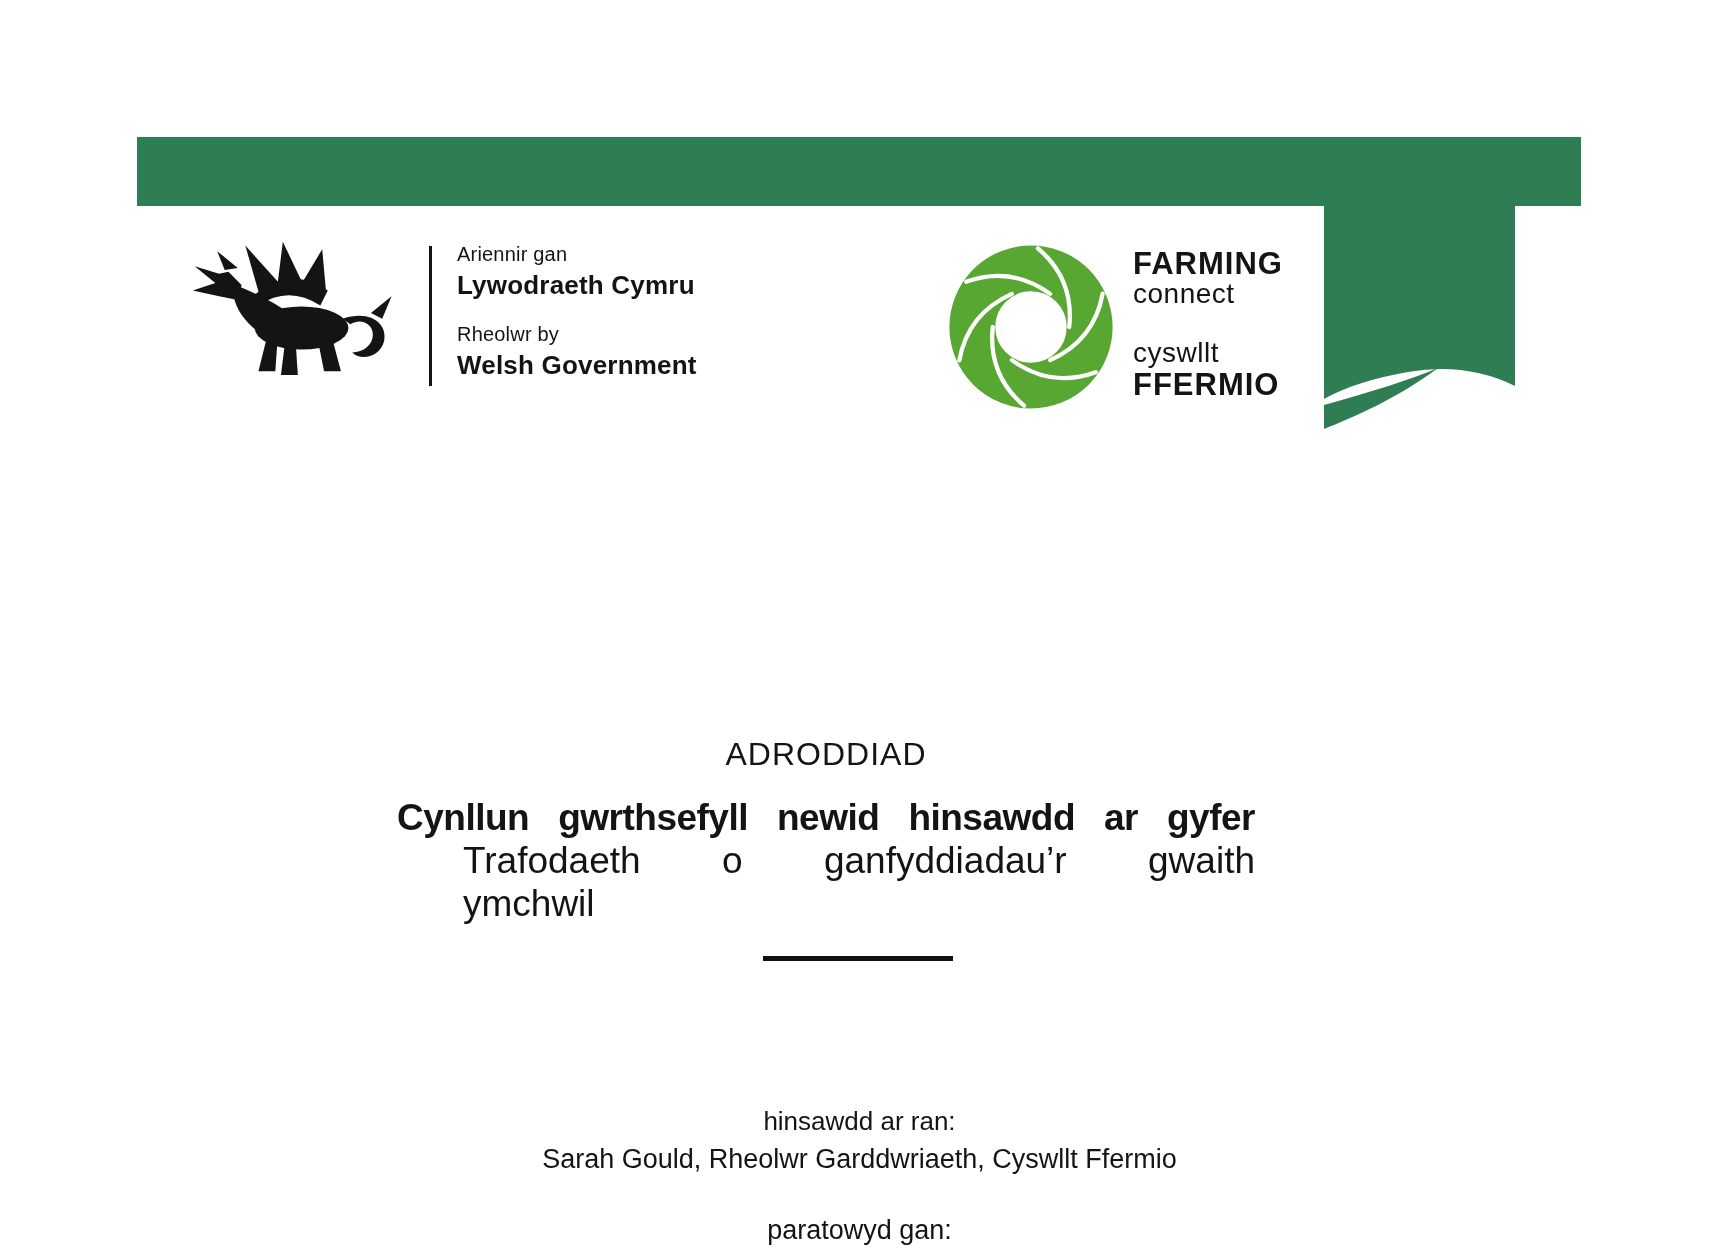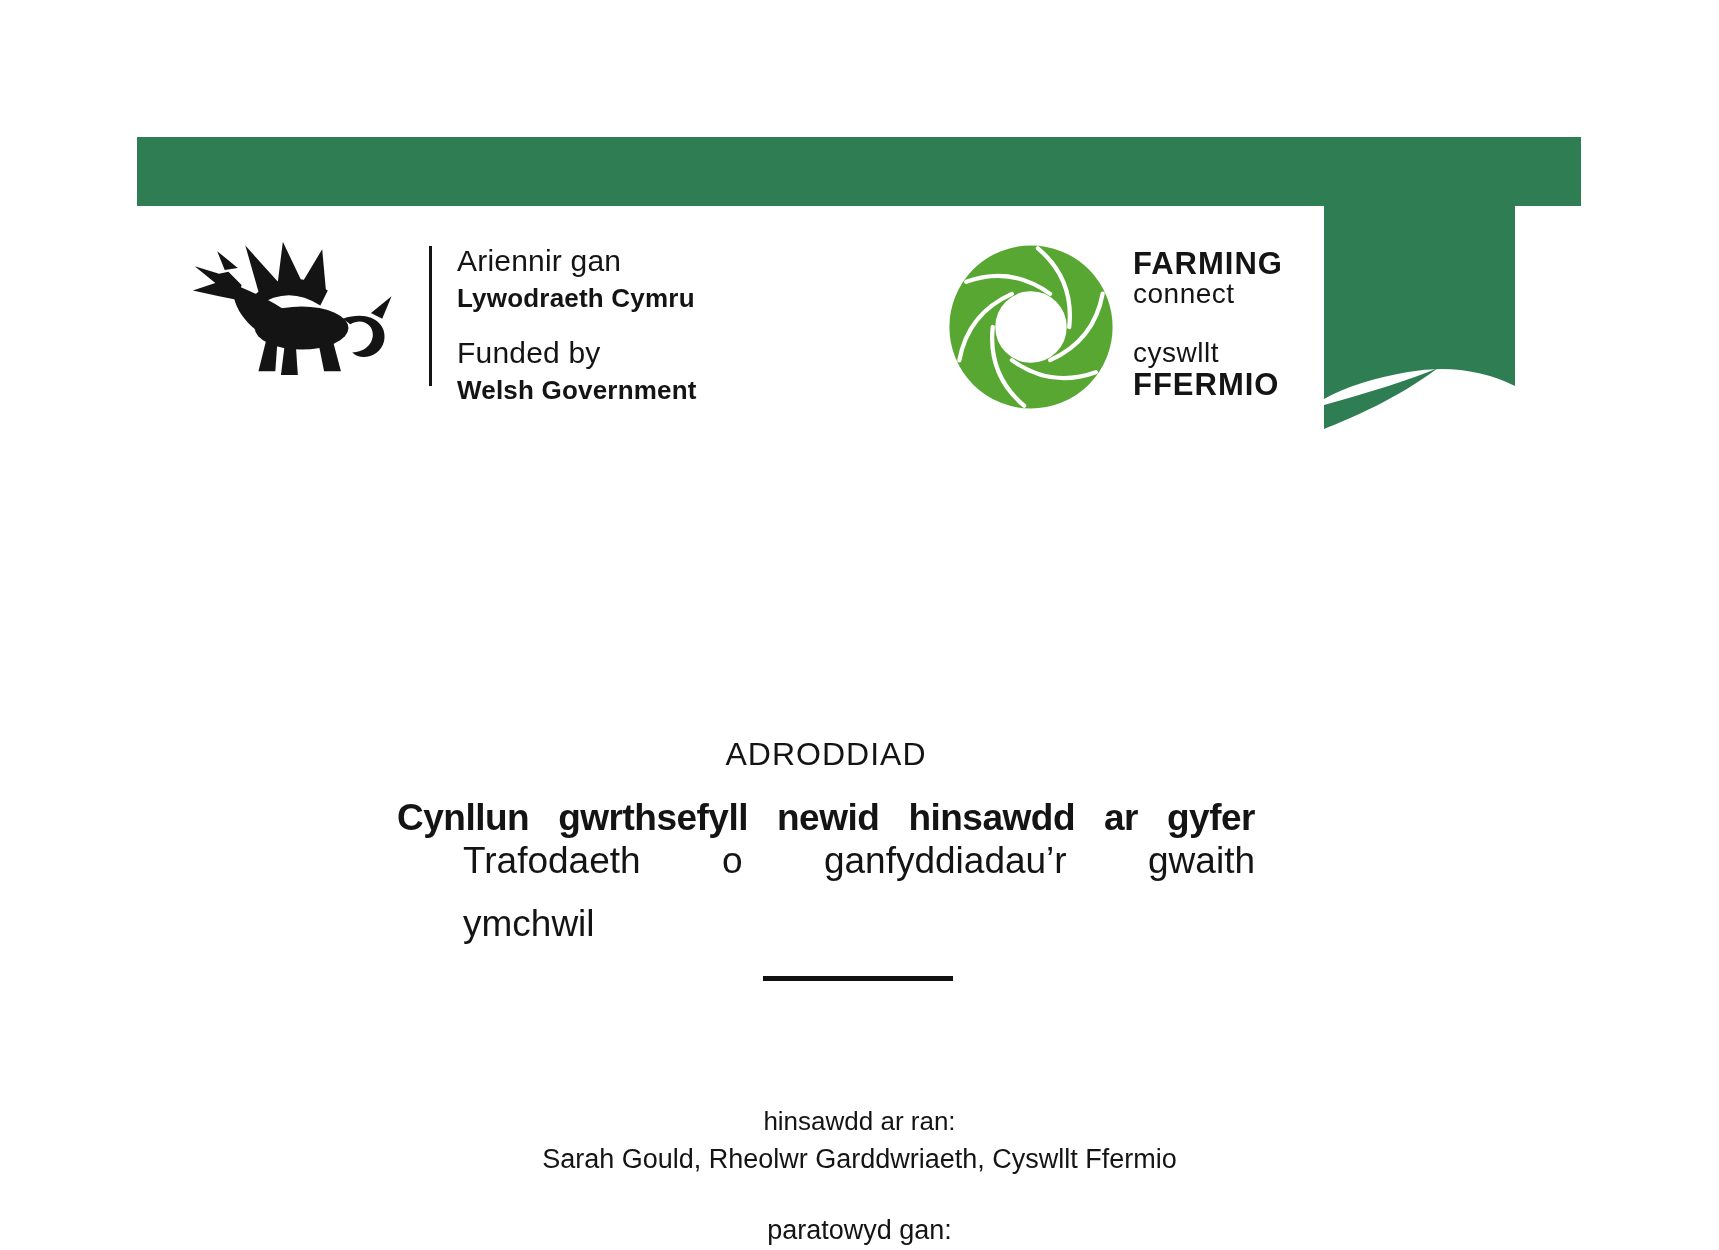"Ariennir gan" .wg-line { font-size: 30px -> 20px }
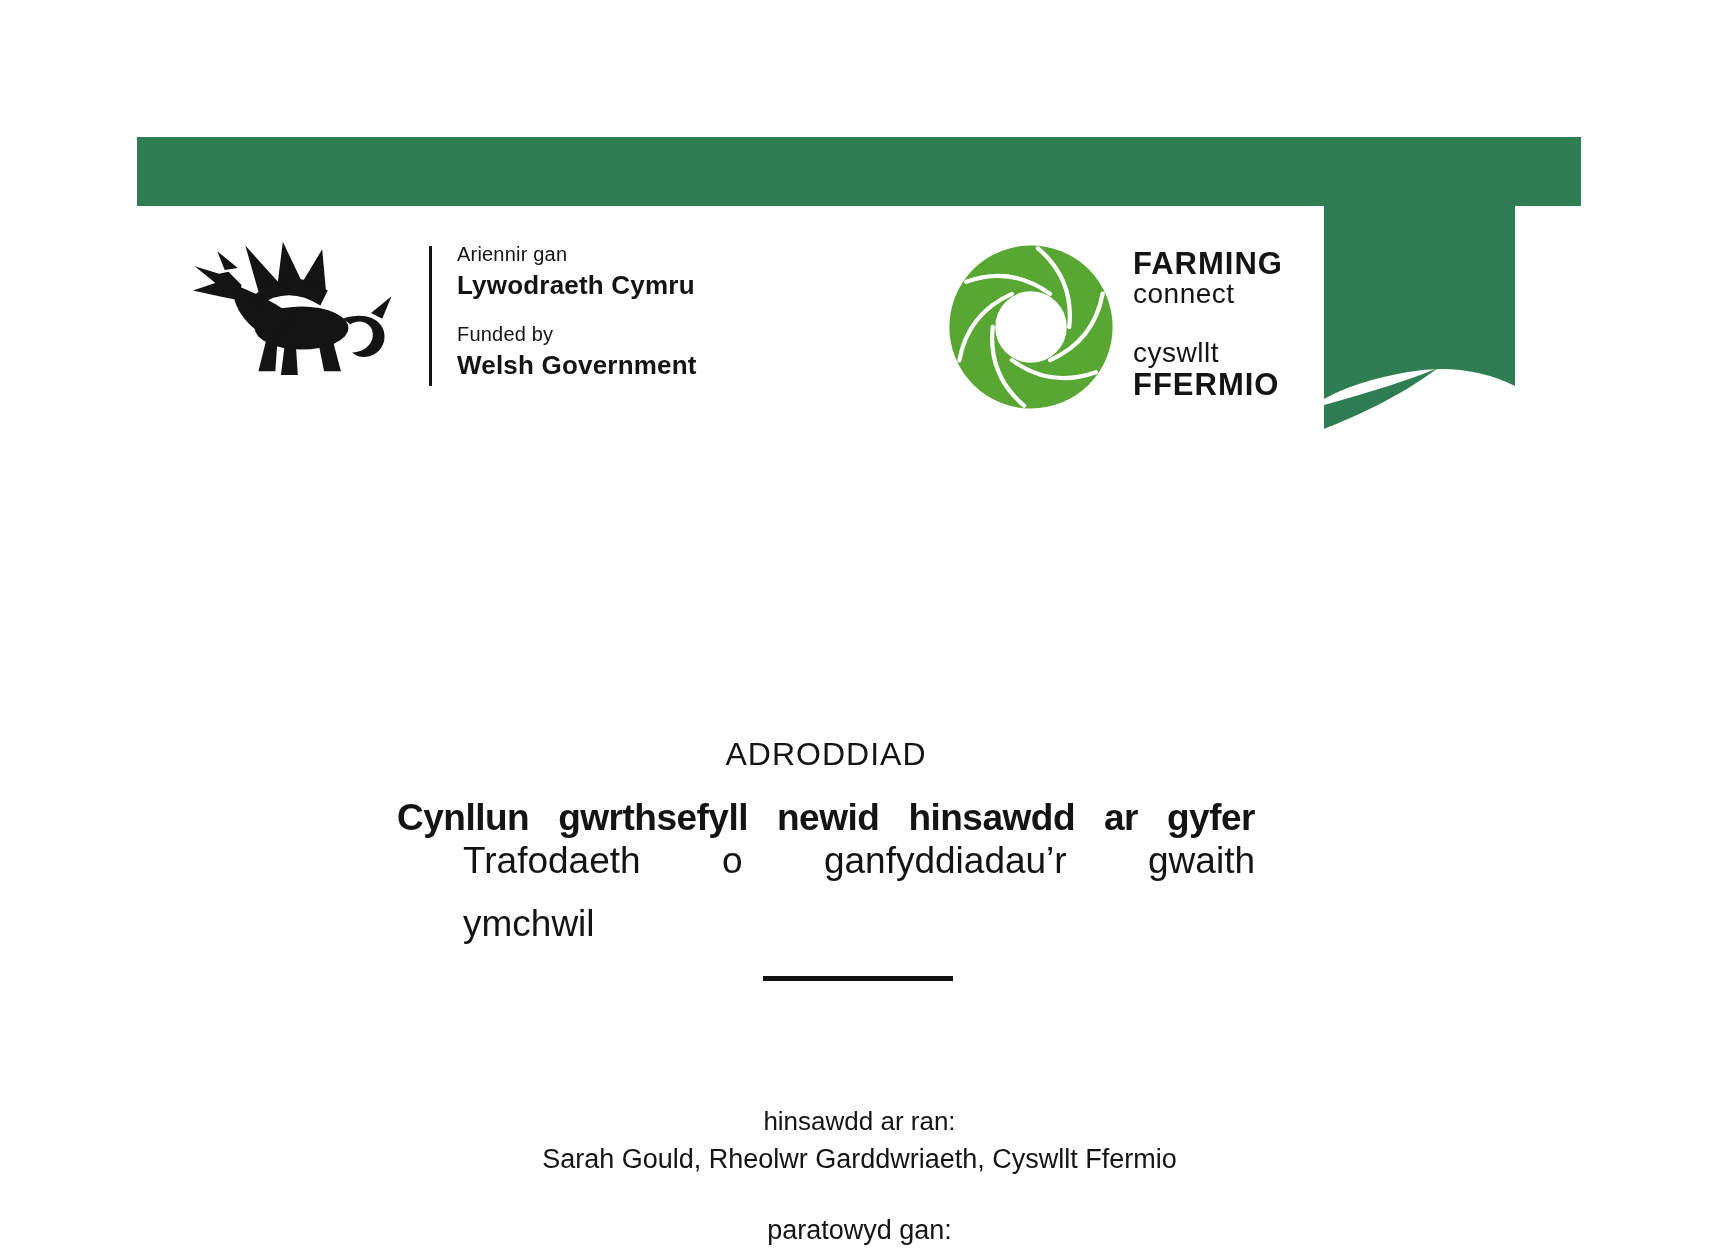"Funded by" div.wg-line { text: Funded -> Rheolwr }
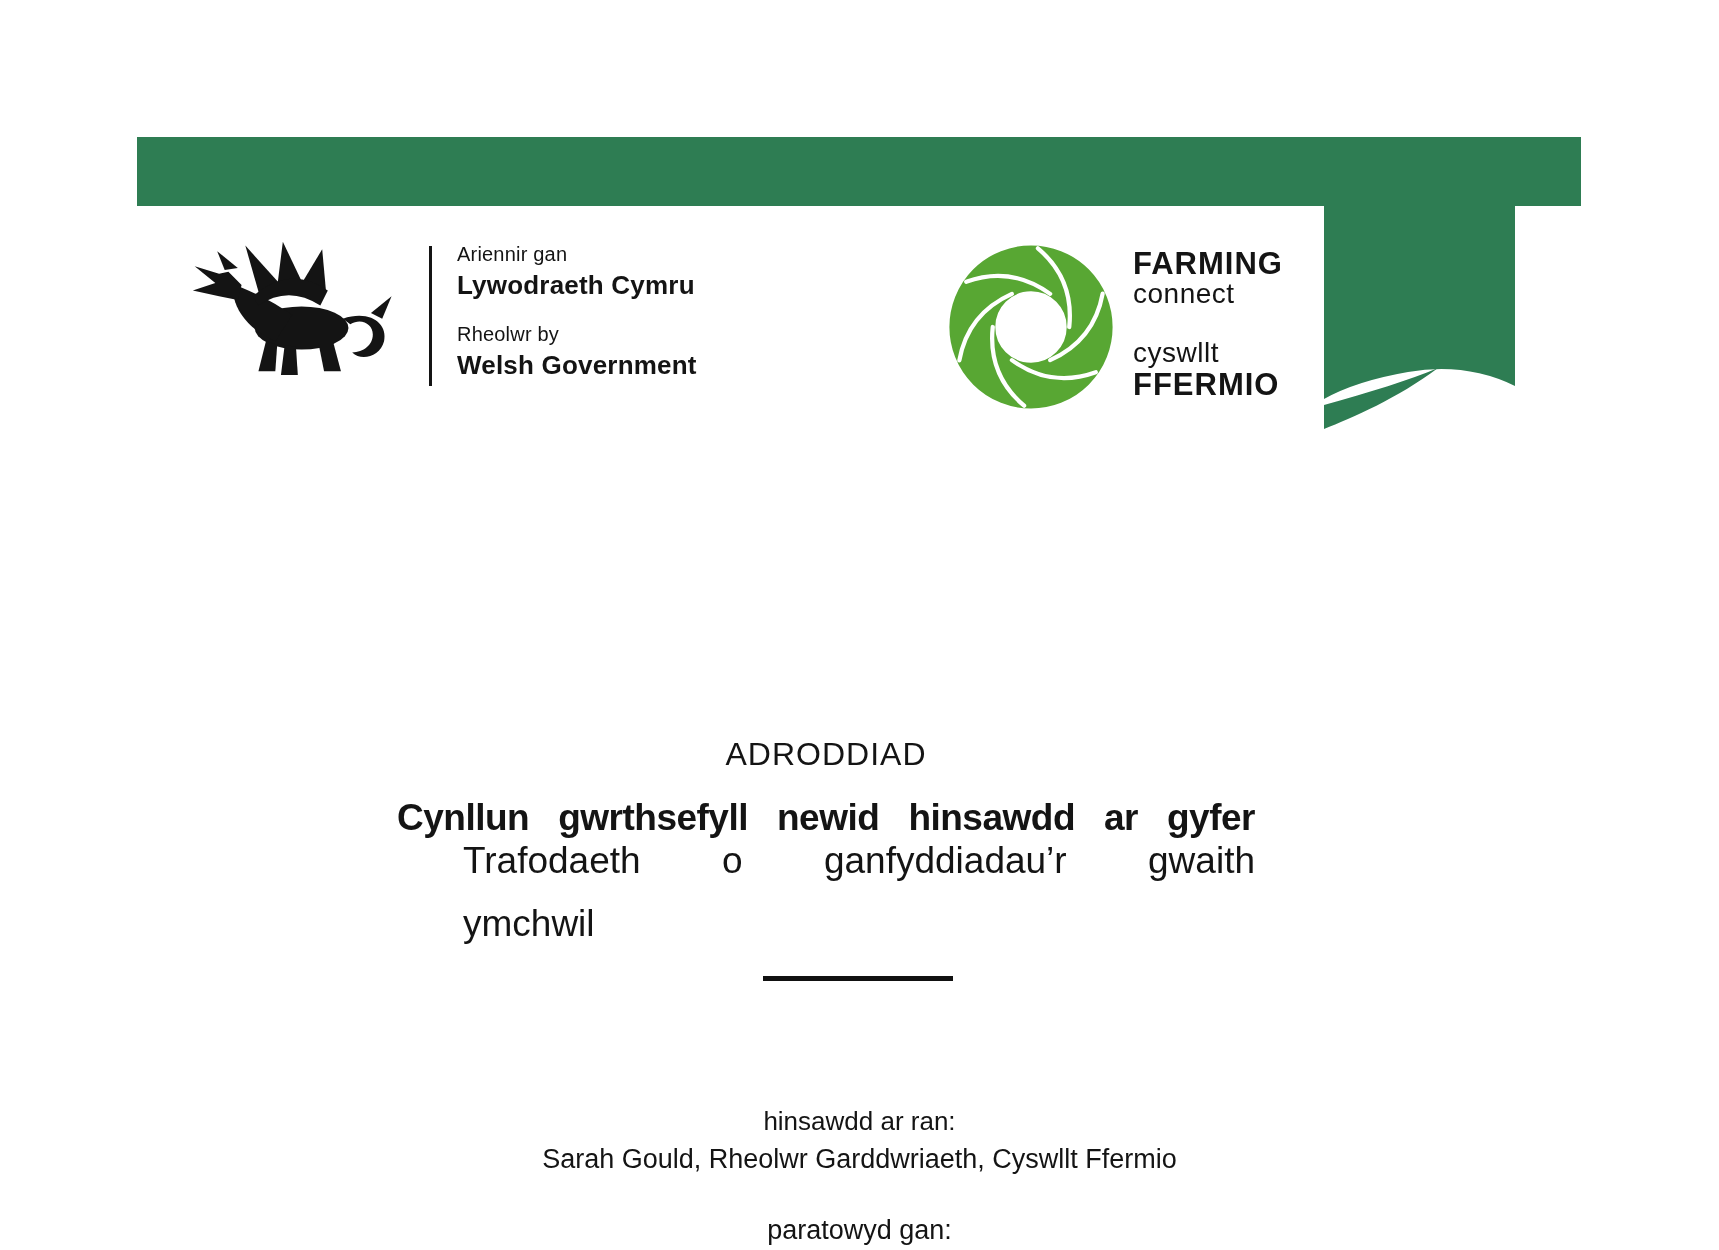"Cynllun gwrthsefyll newid hinsawdd ar" .tline { margin-top: 20px -> none }
